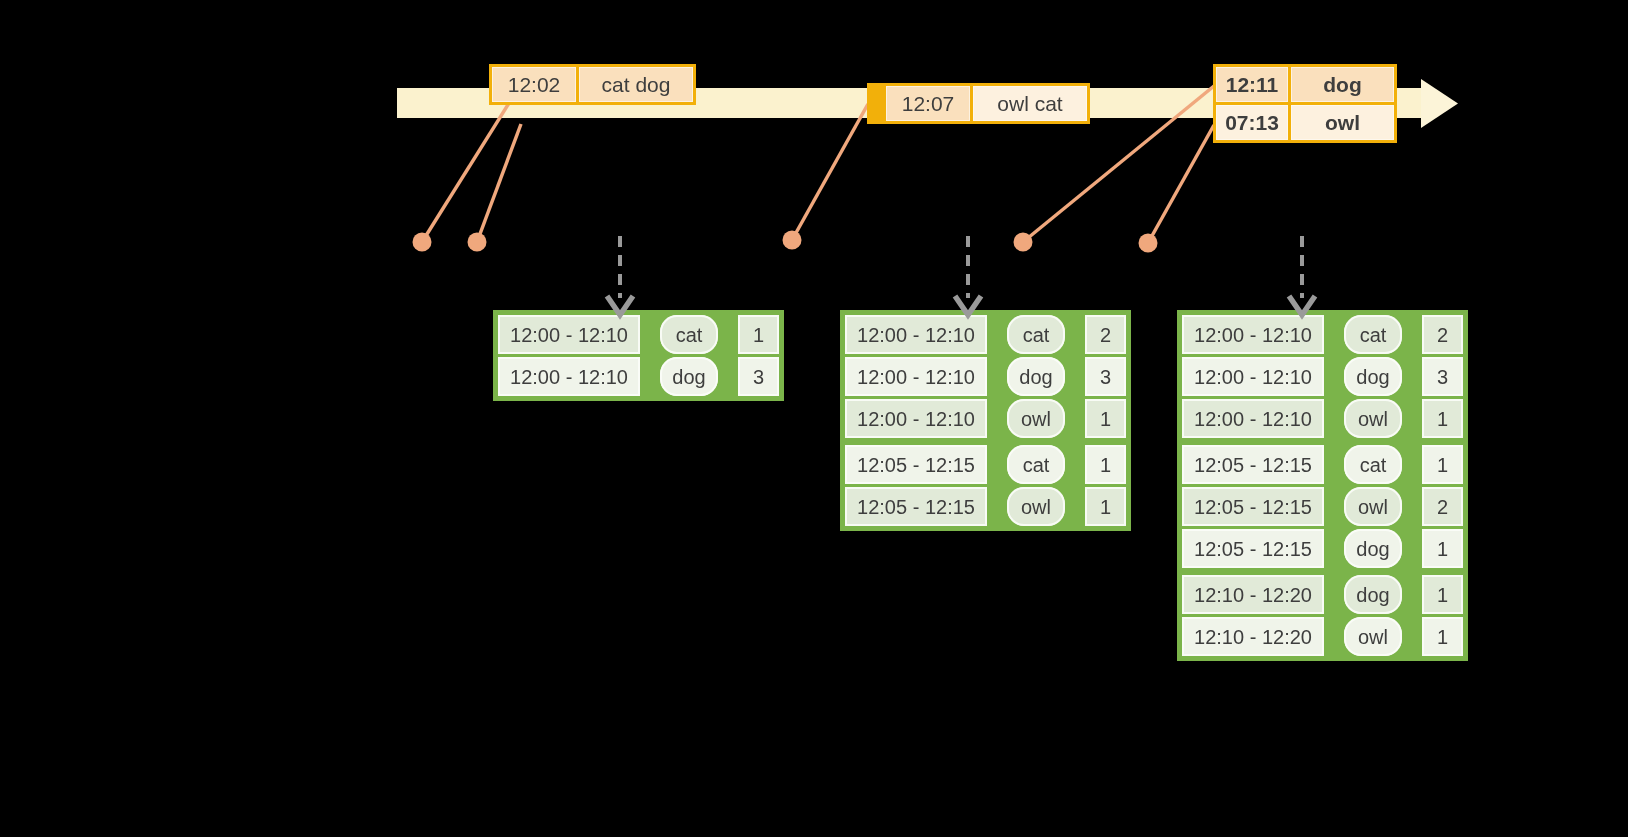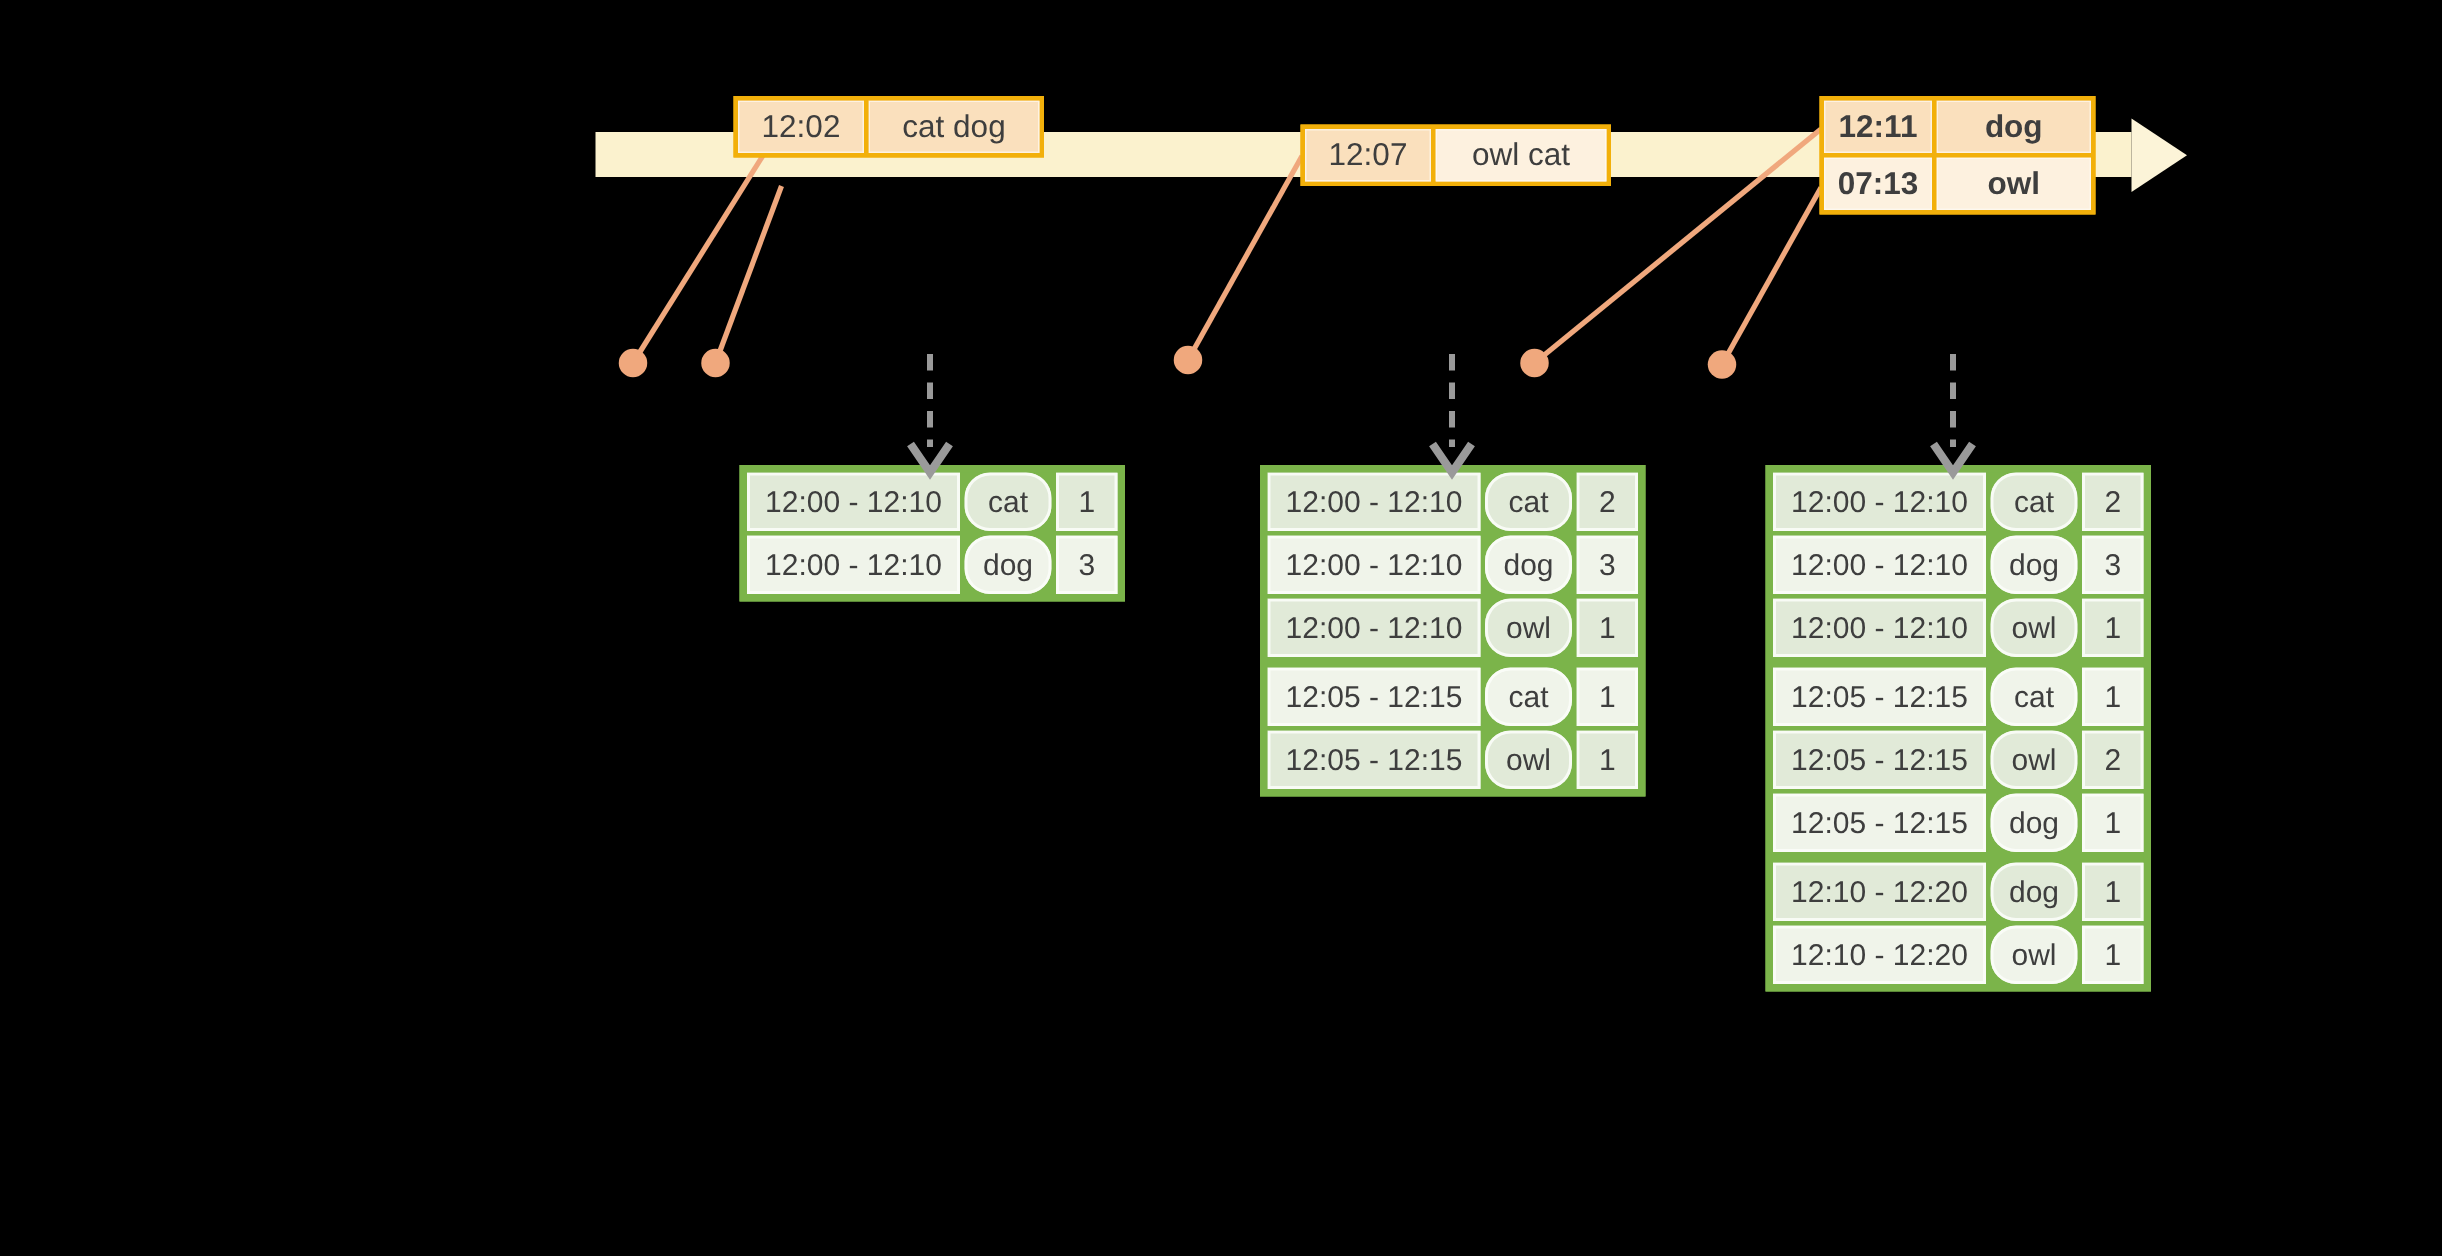"12:07" div.etable { padding-left: none -> 16px }
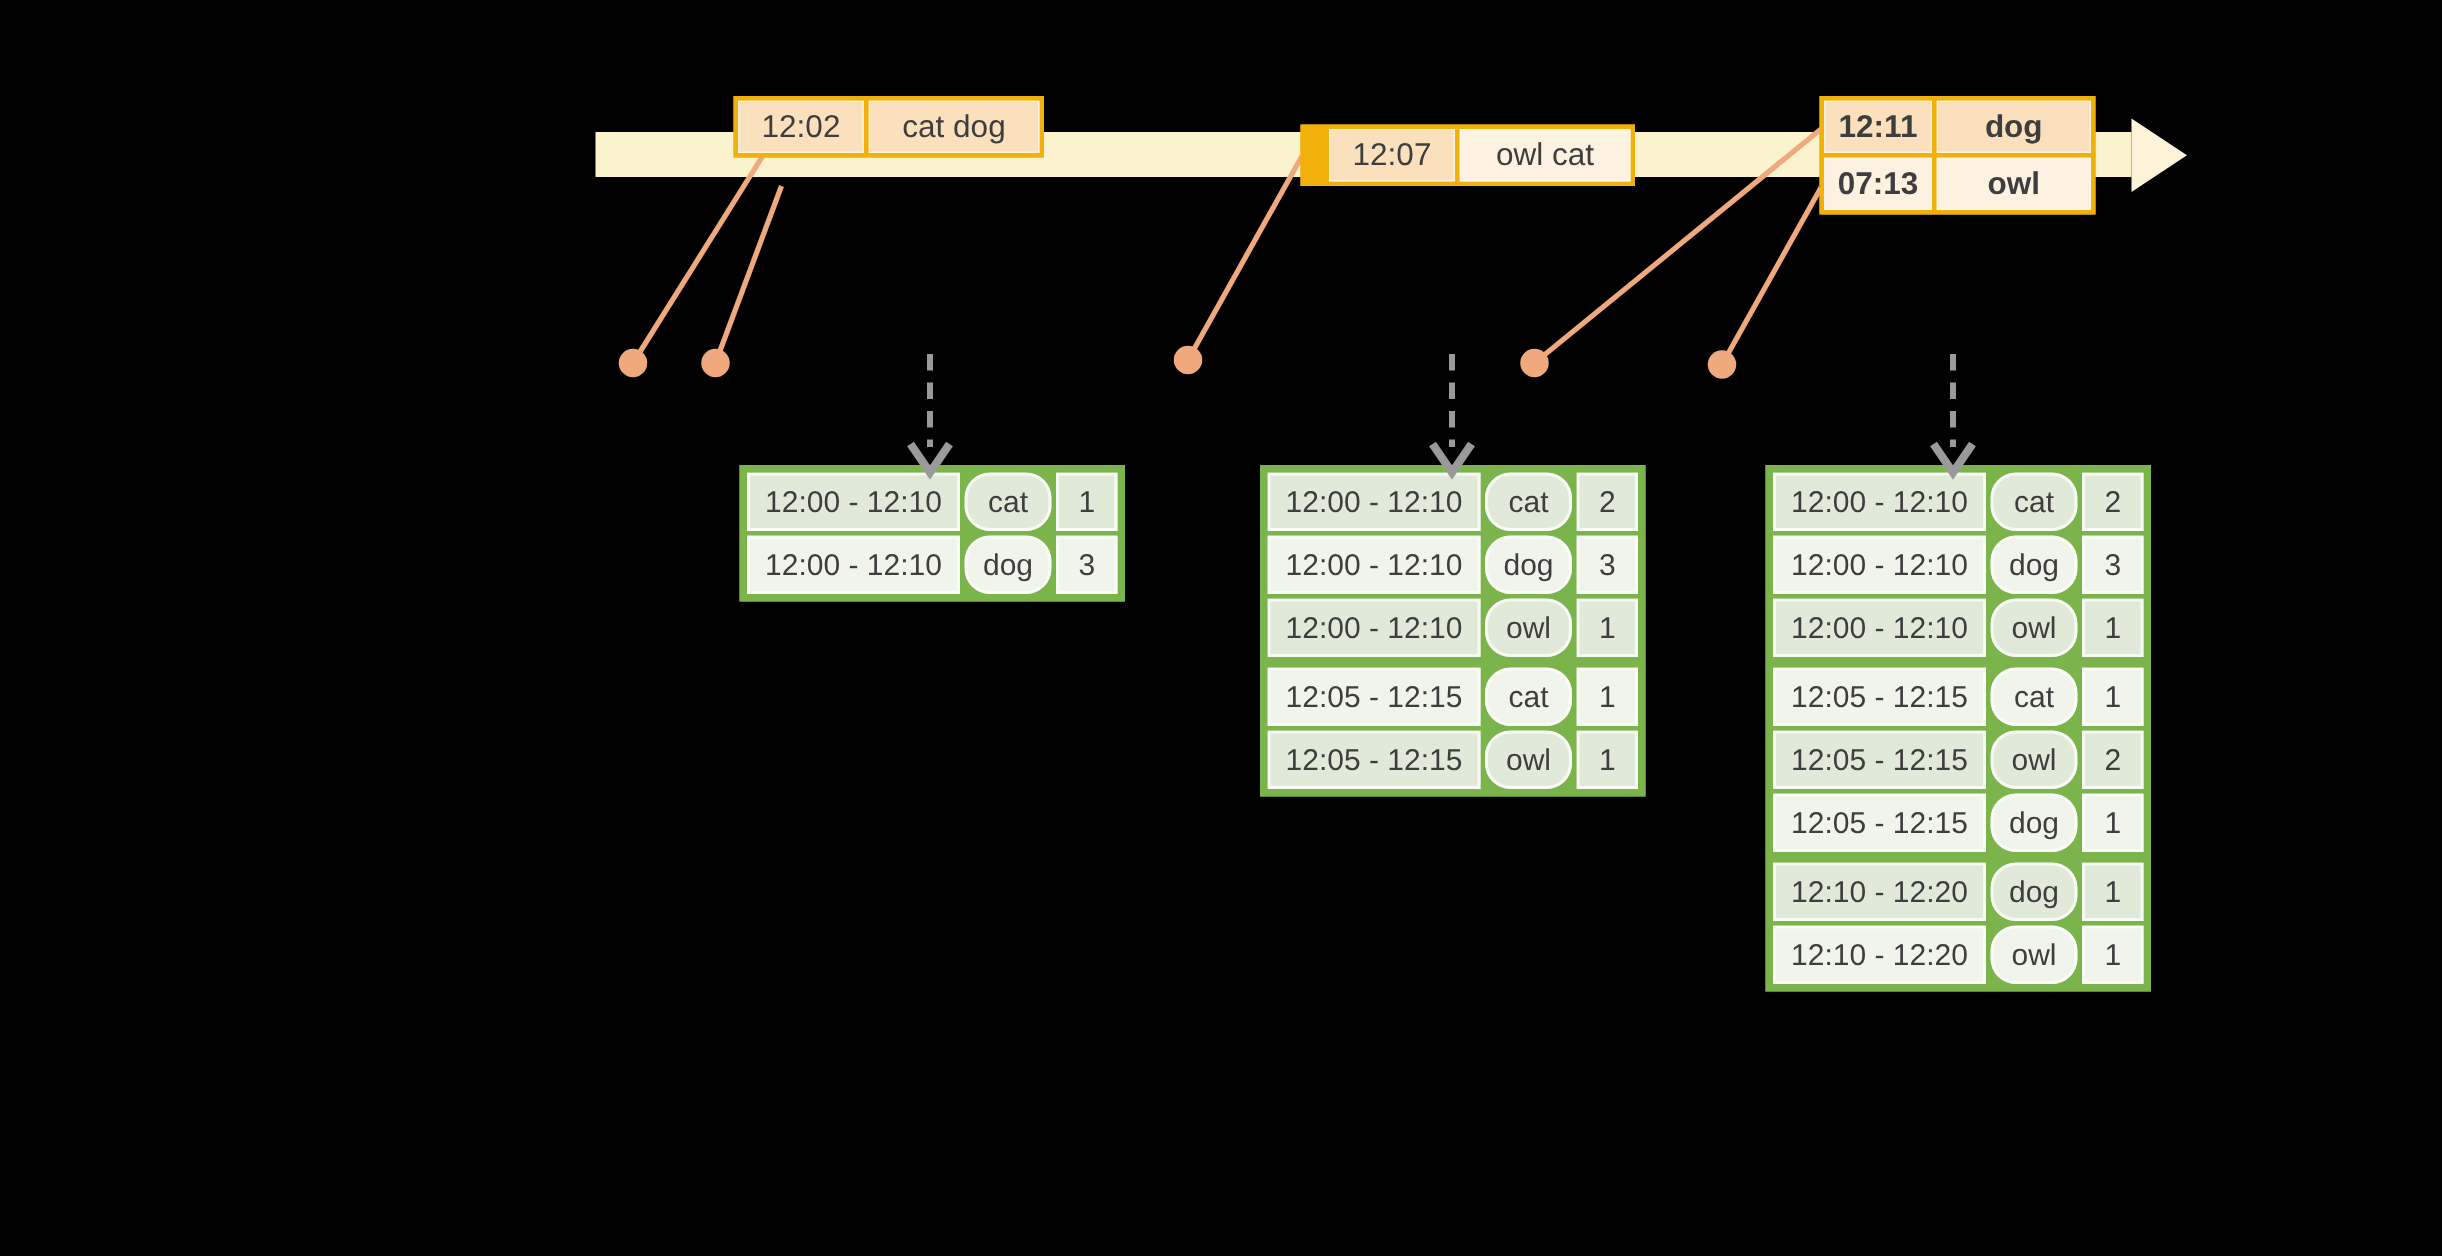"12:00 - 12:10" .rrow { gap: 3px -> 20px }
